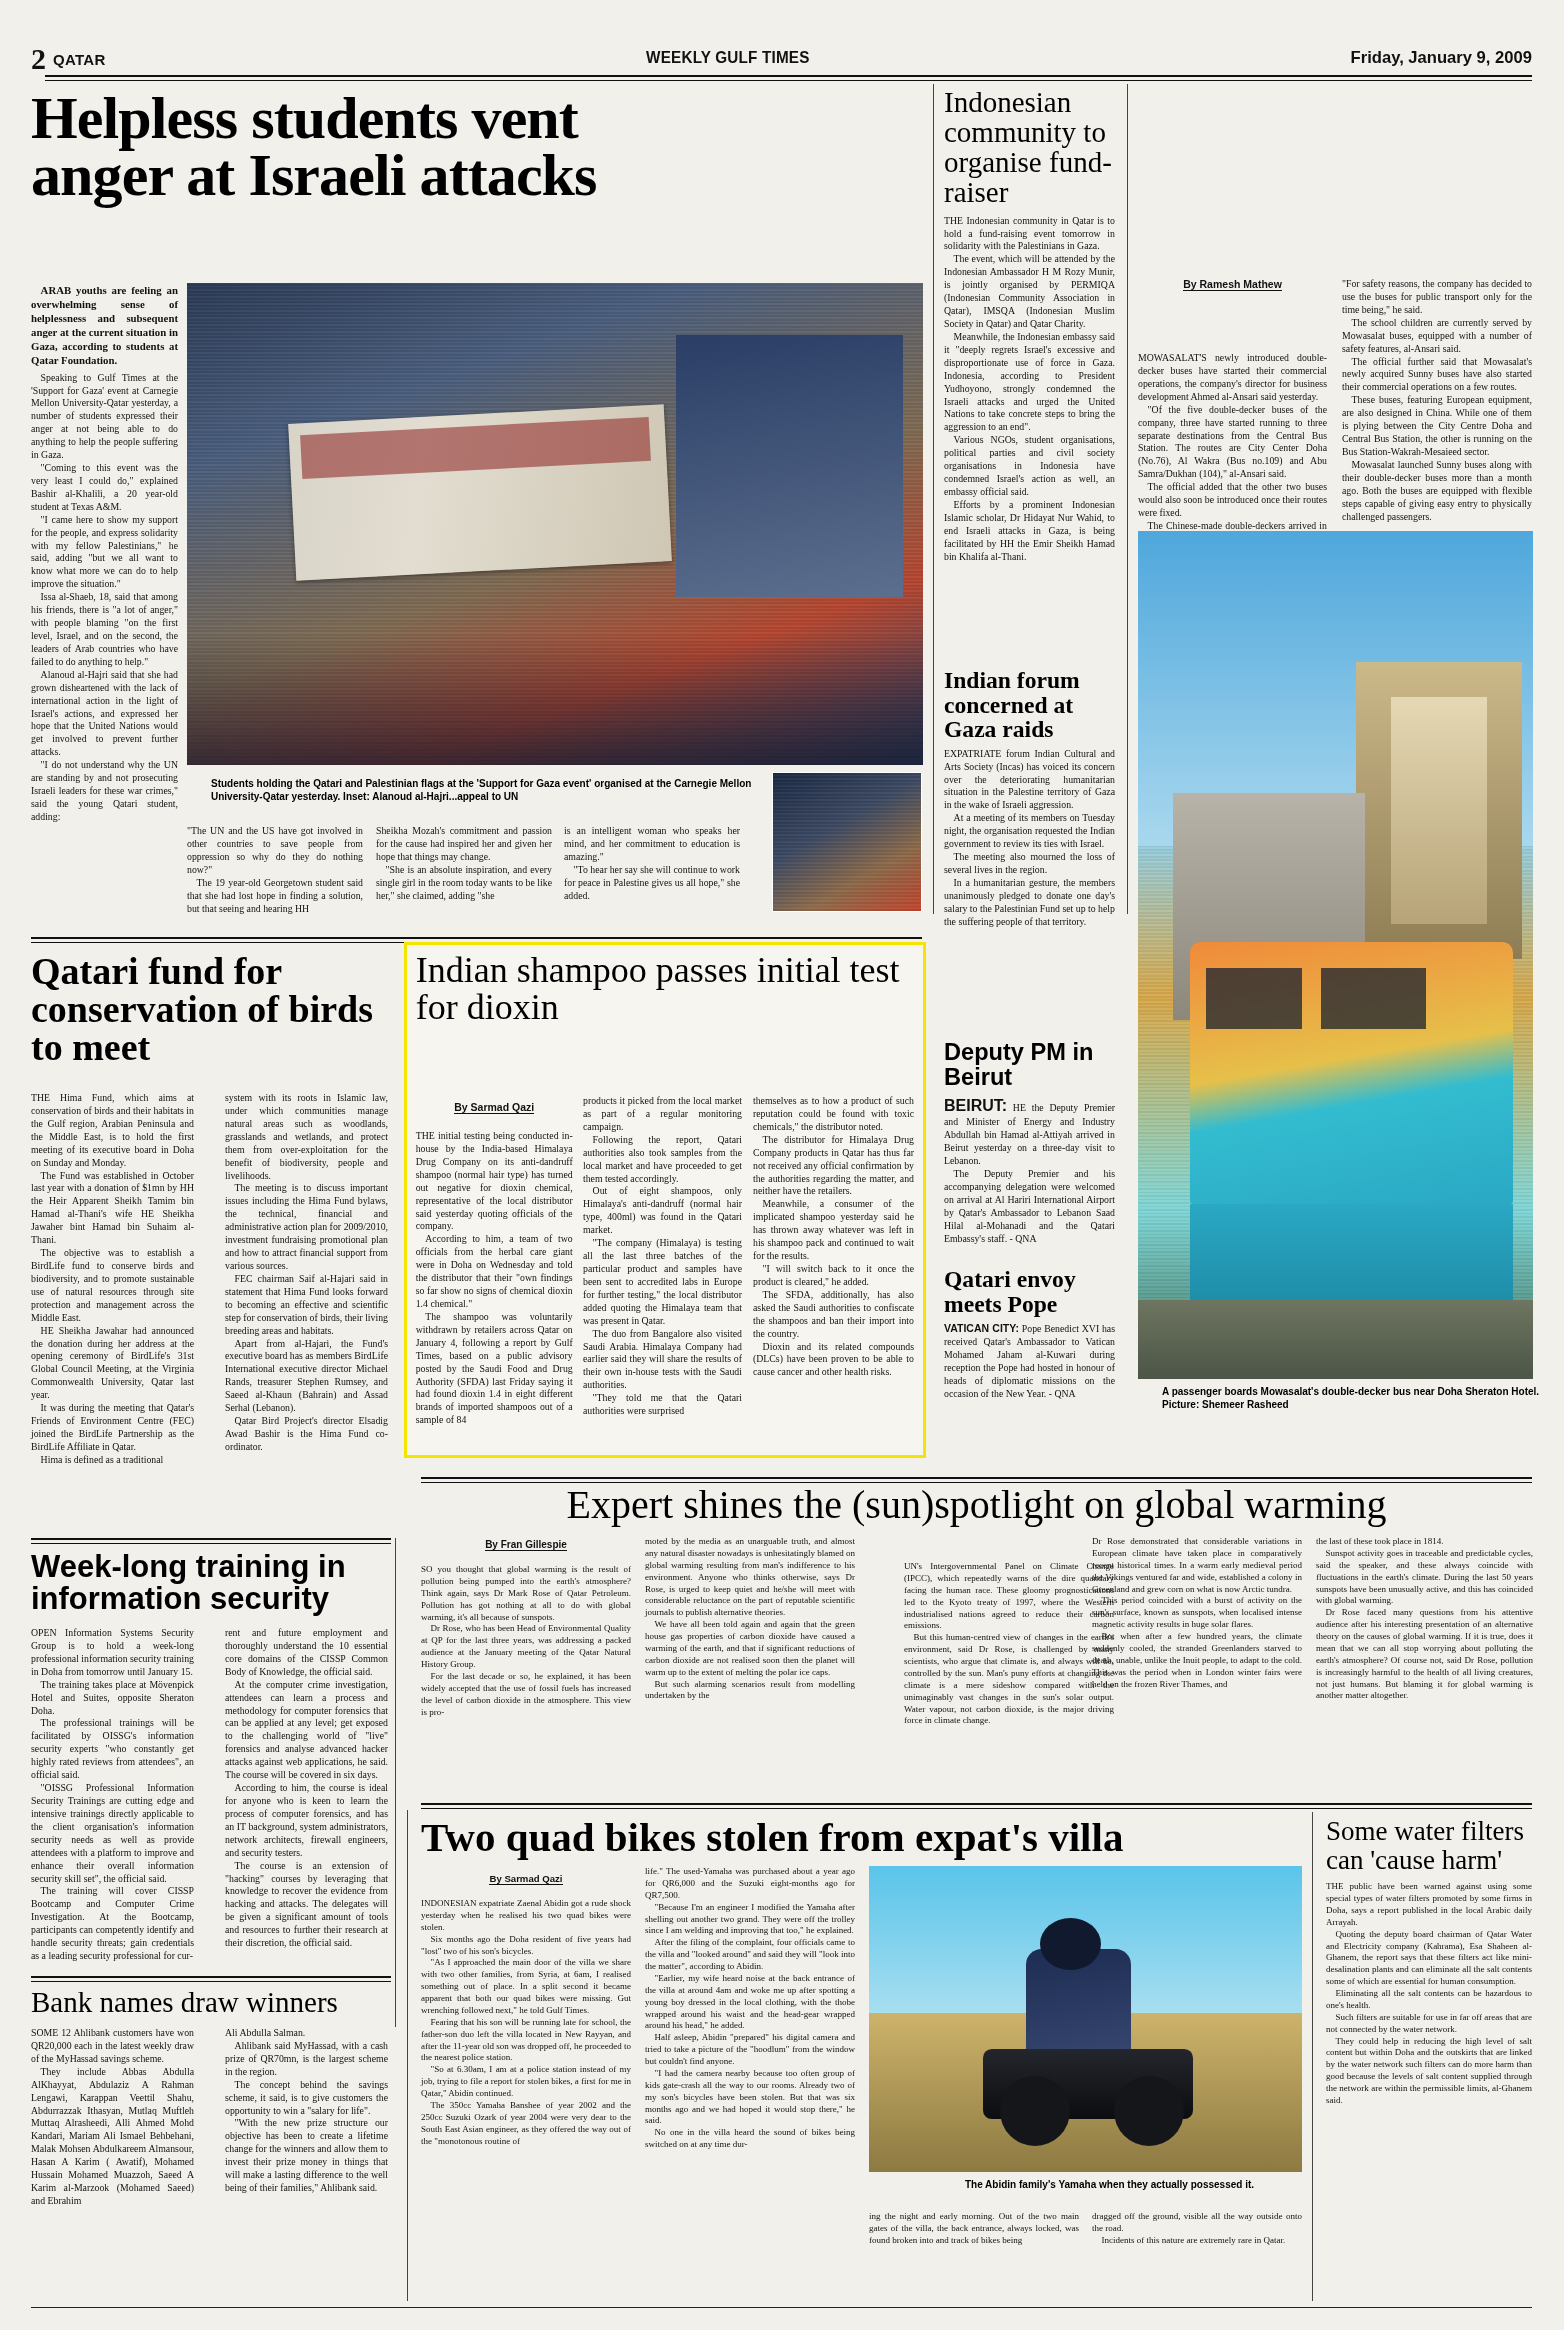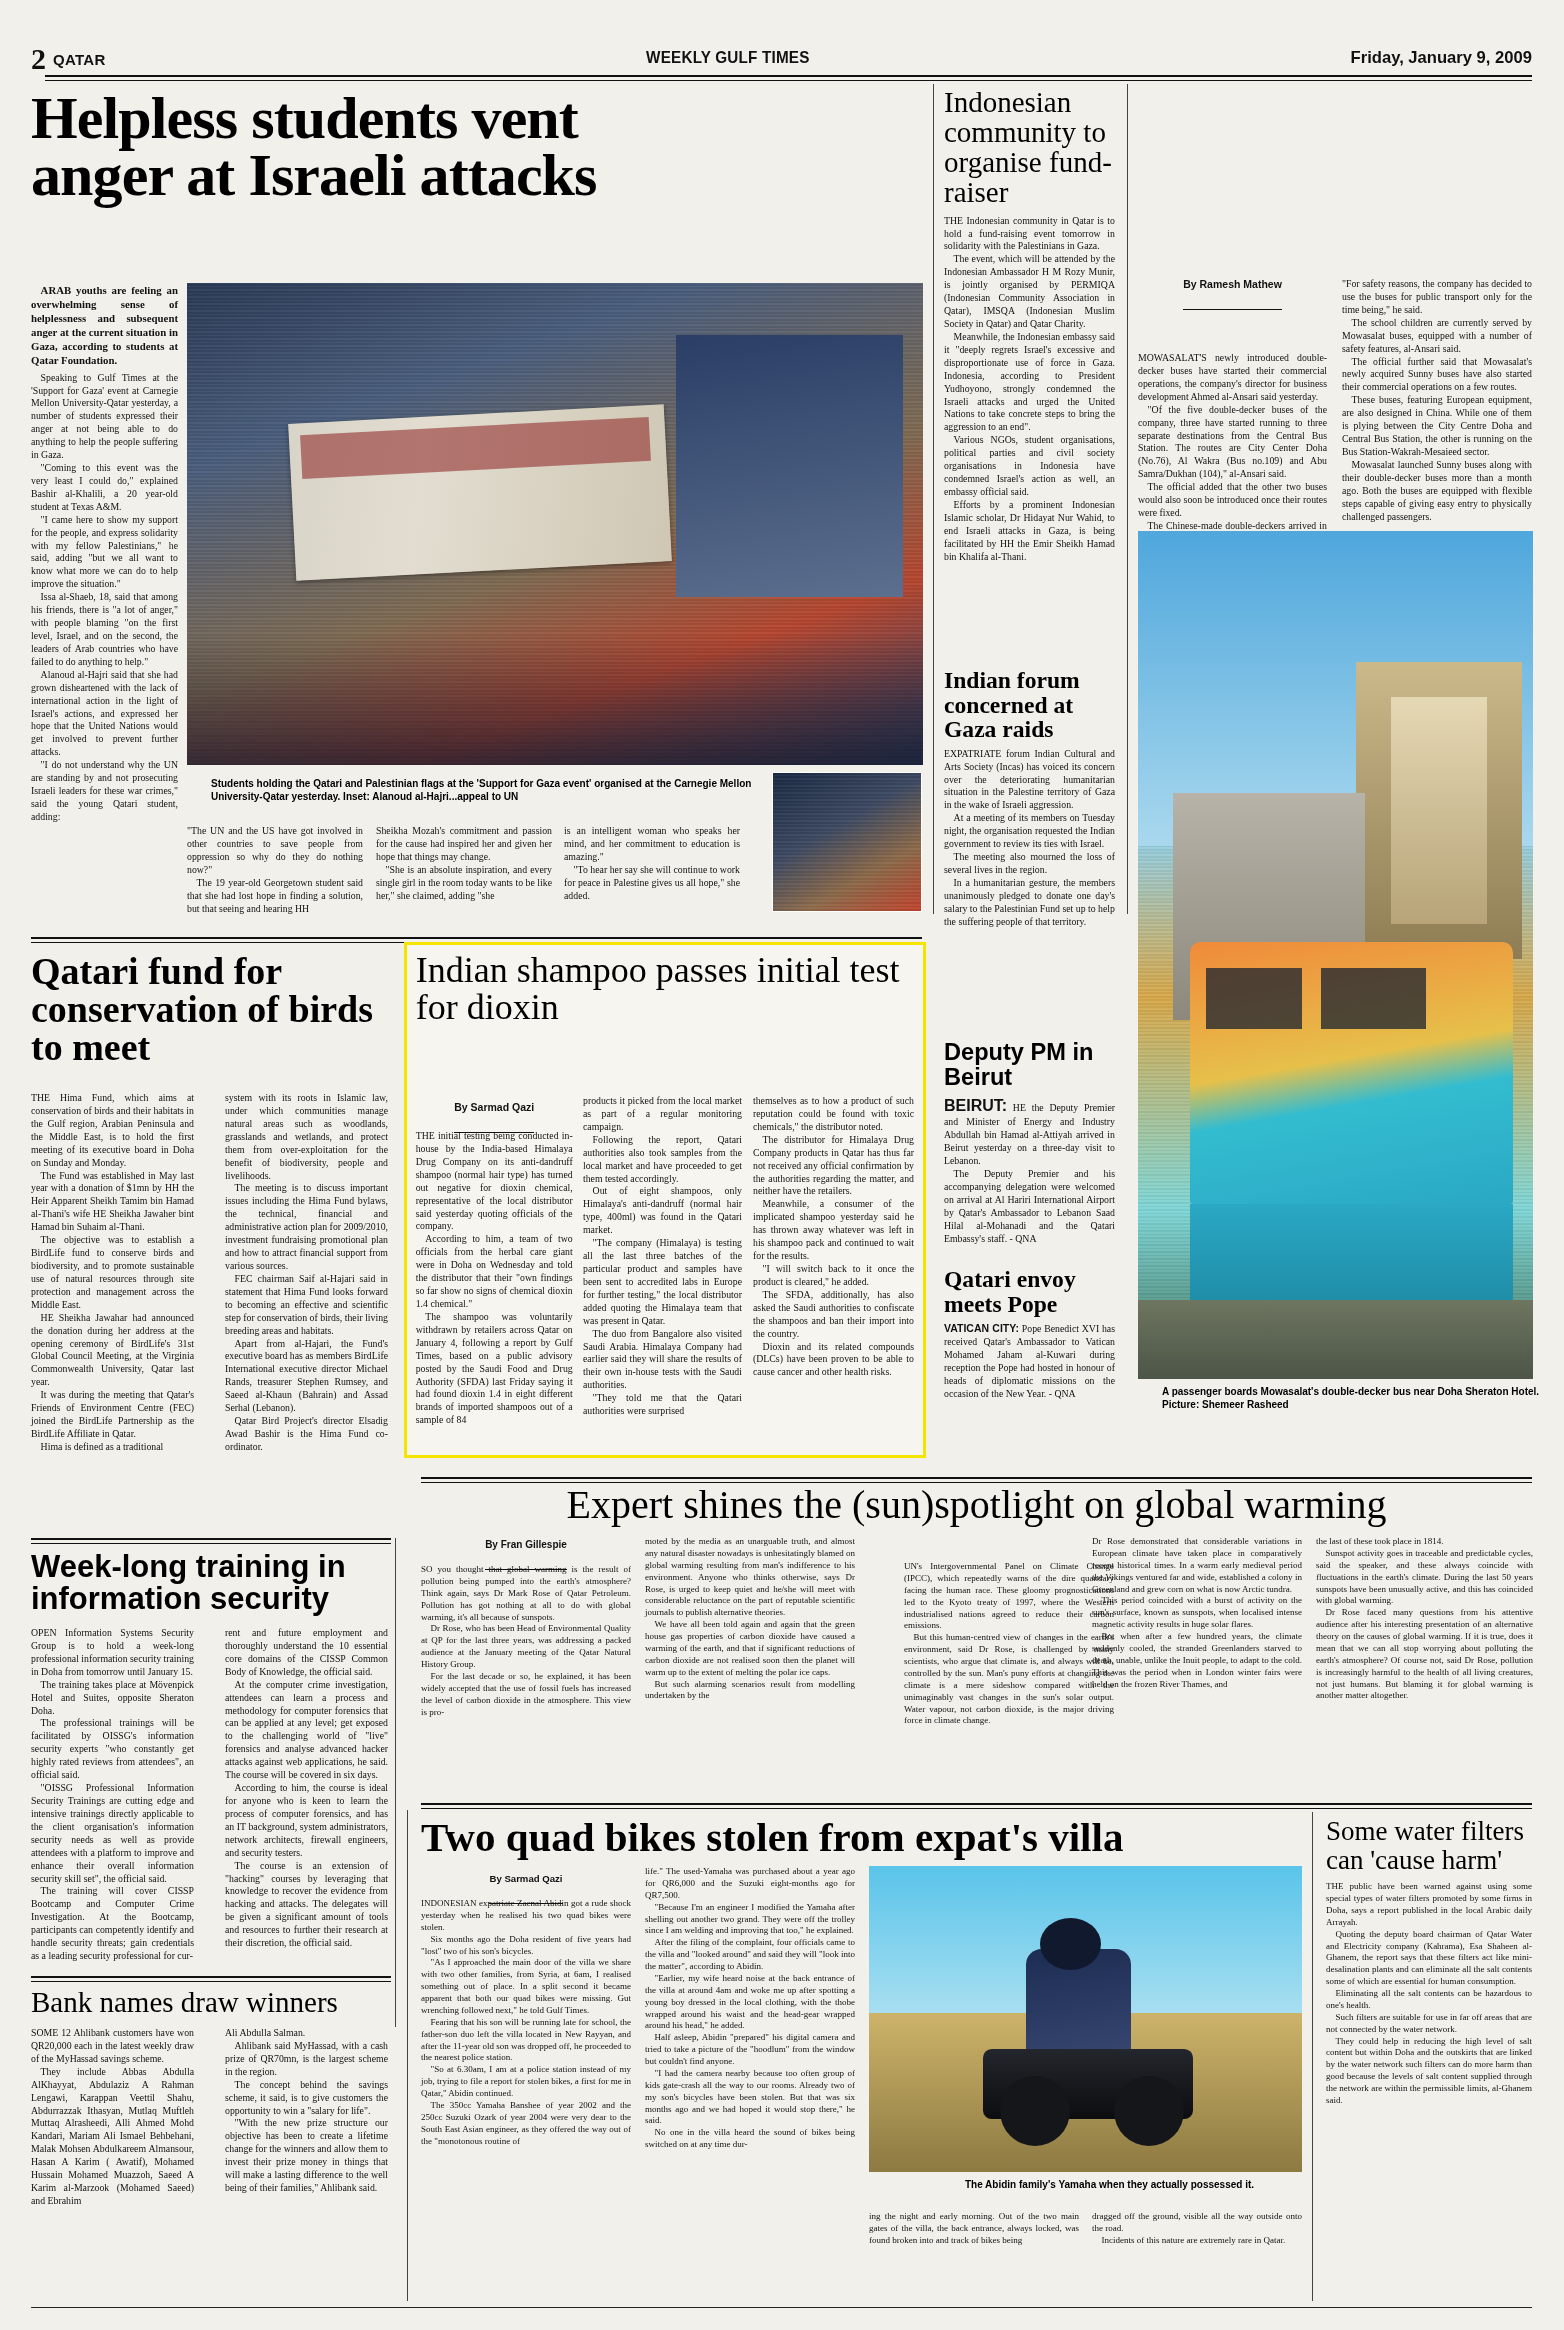"By Ramesh Mathew" .byline { padding-bottom: 19px -> 0 }
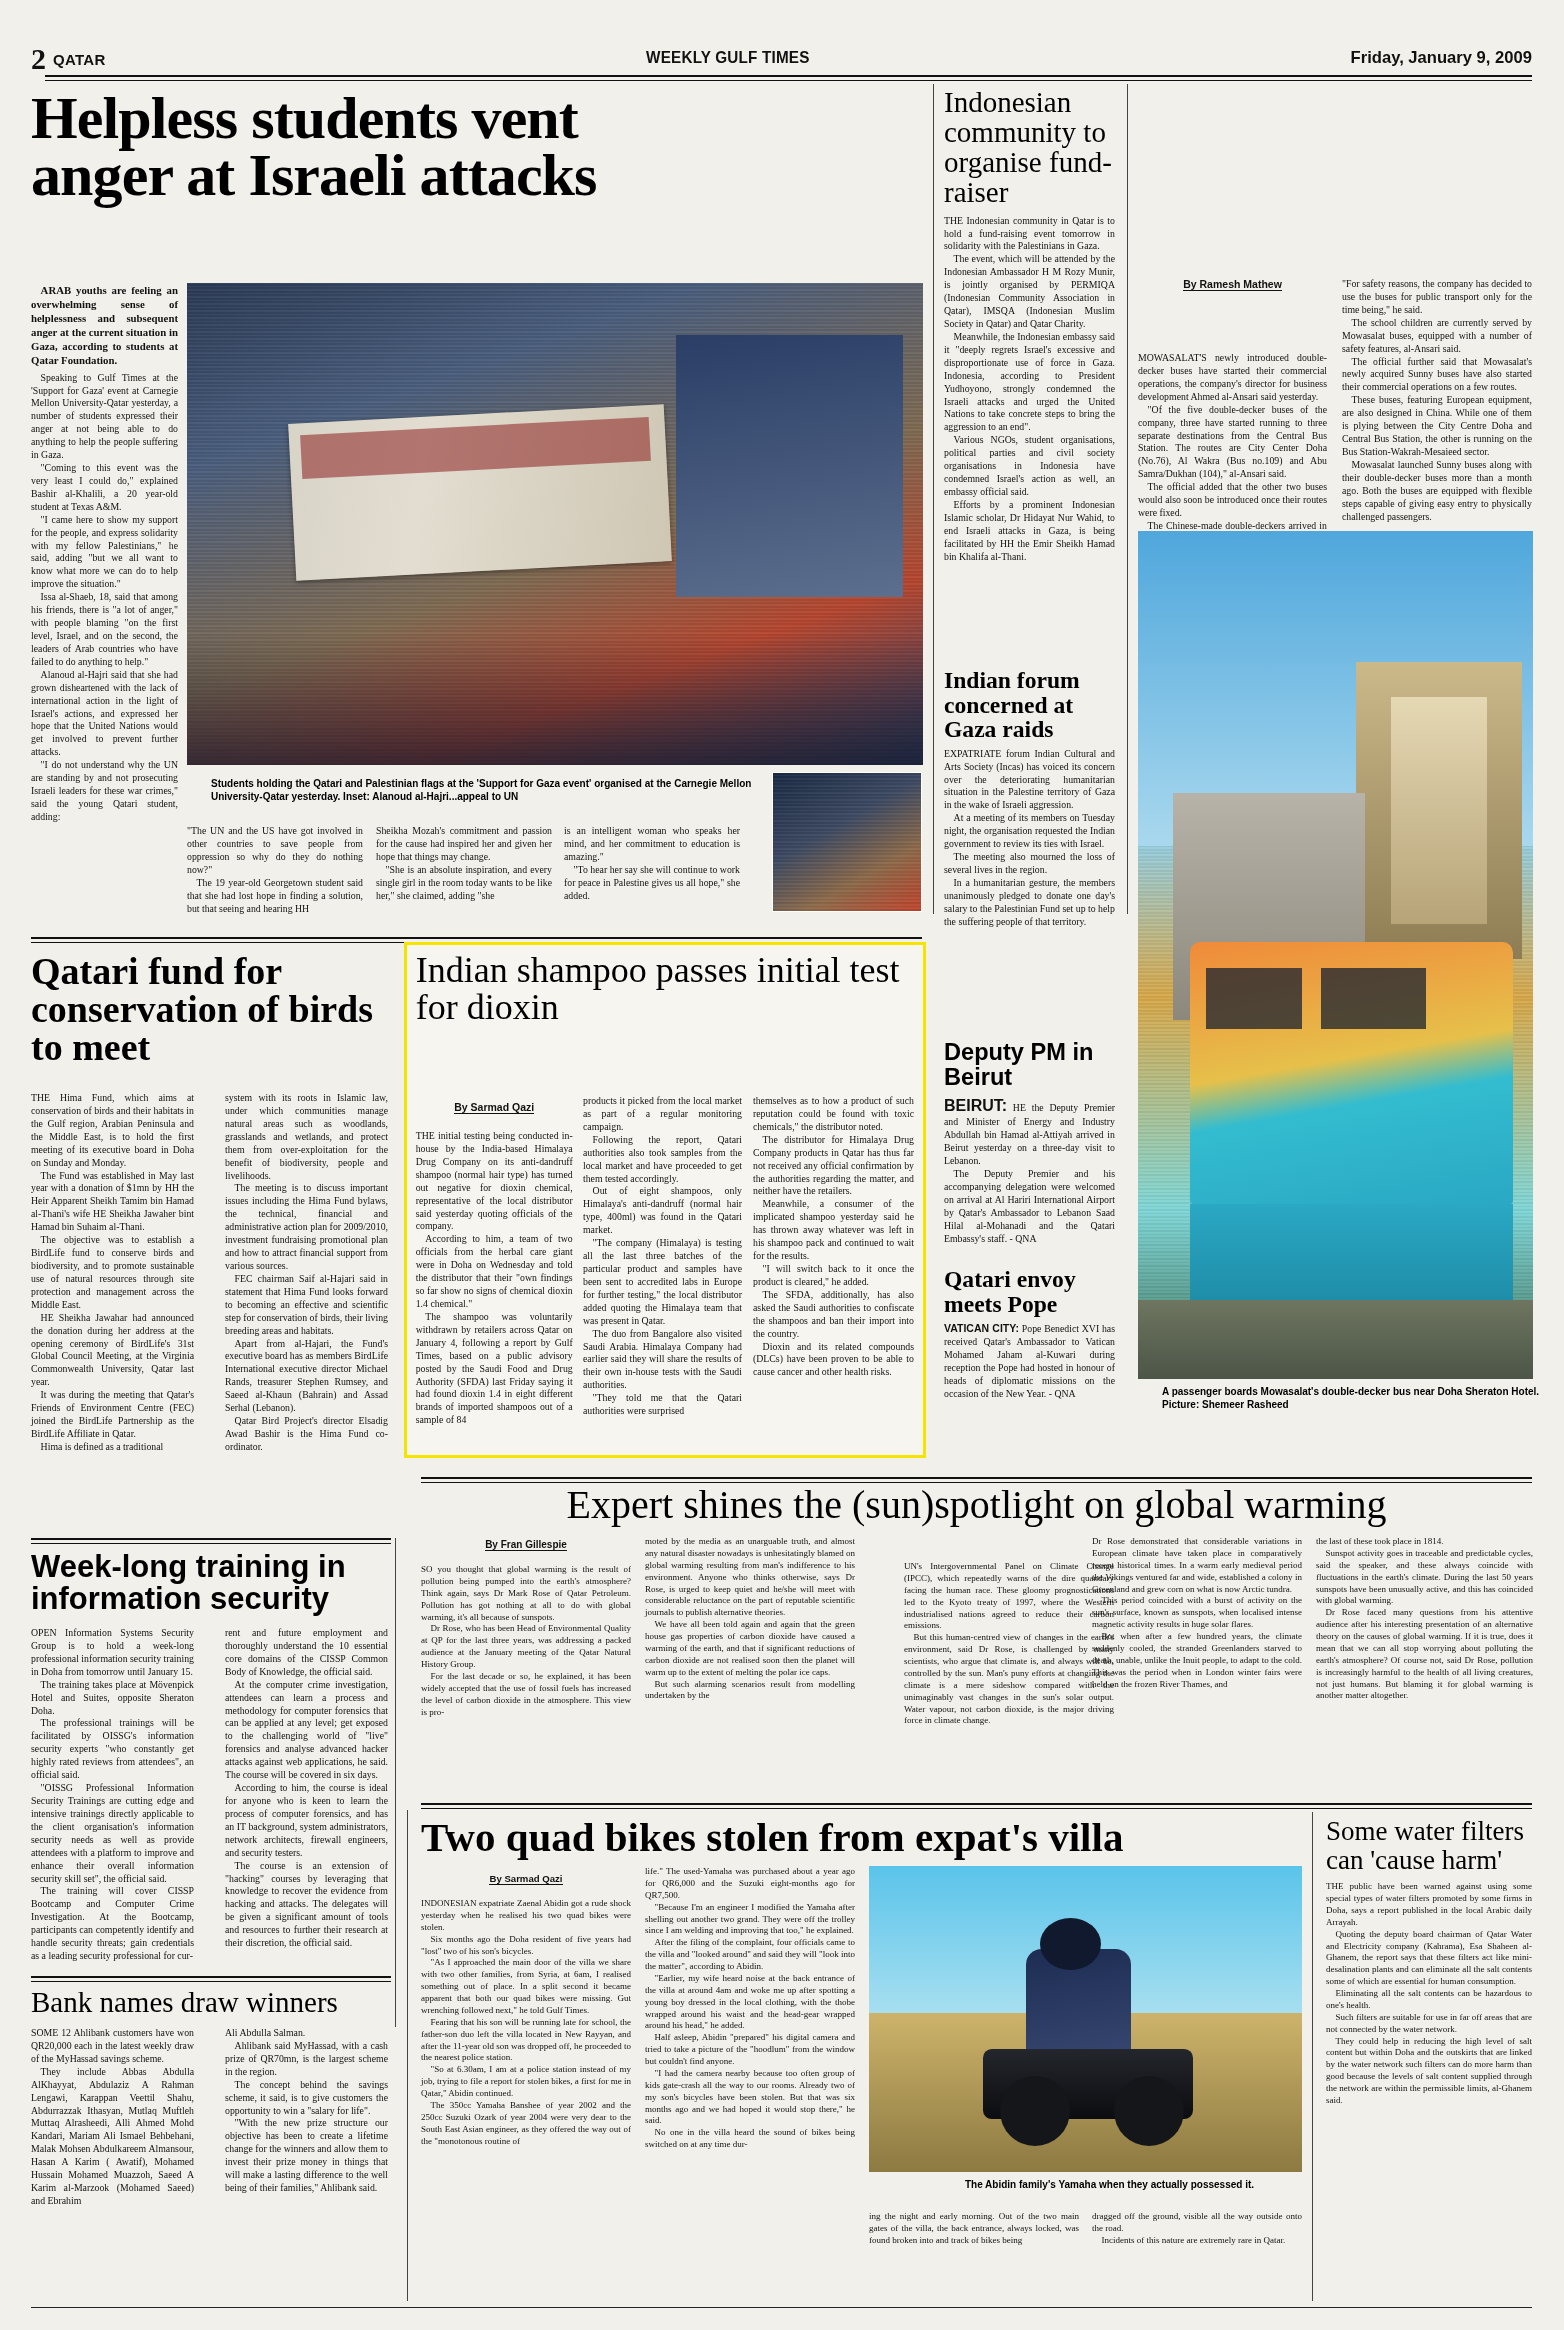"The Fund was established in" p { text: May -> October }
